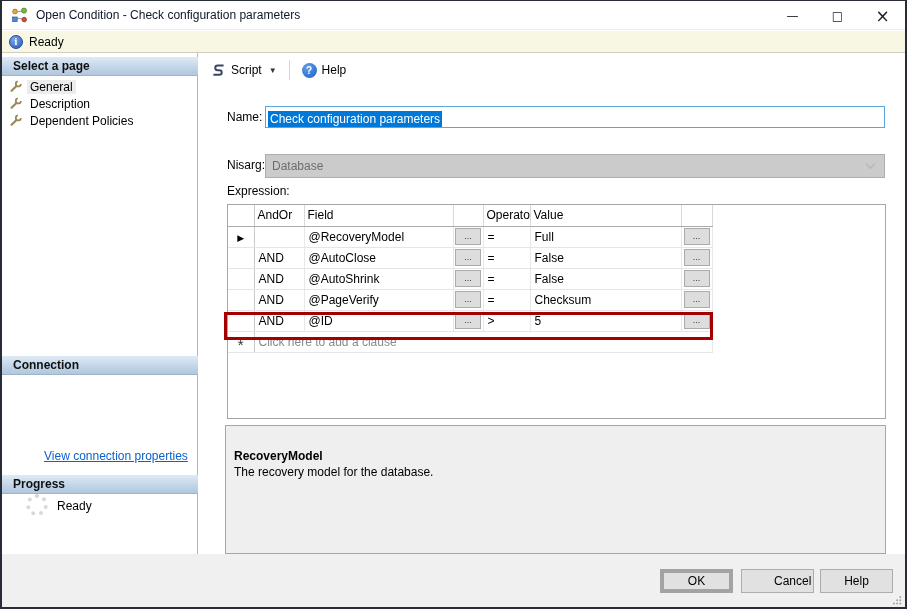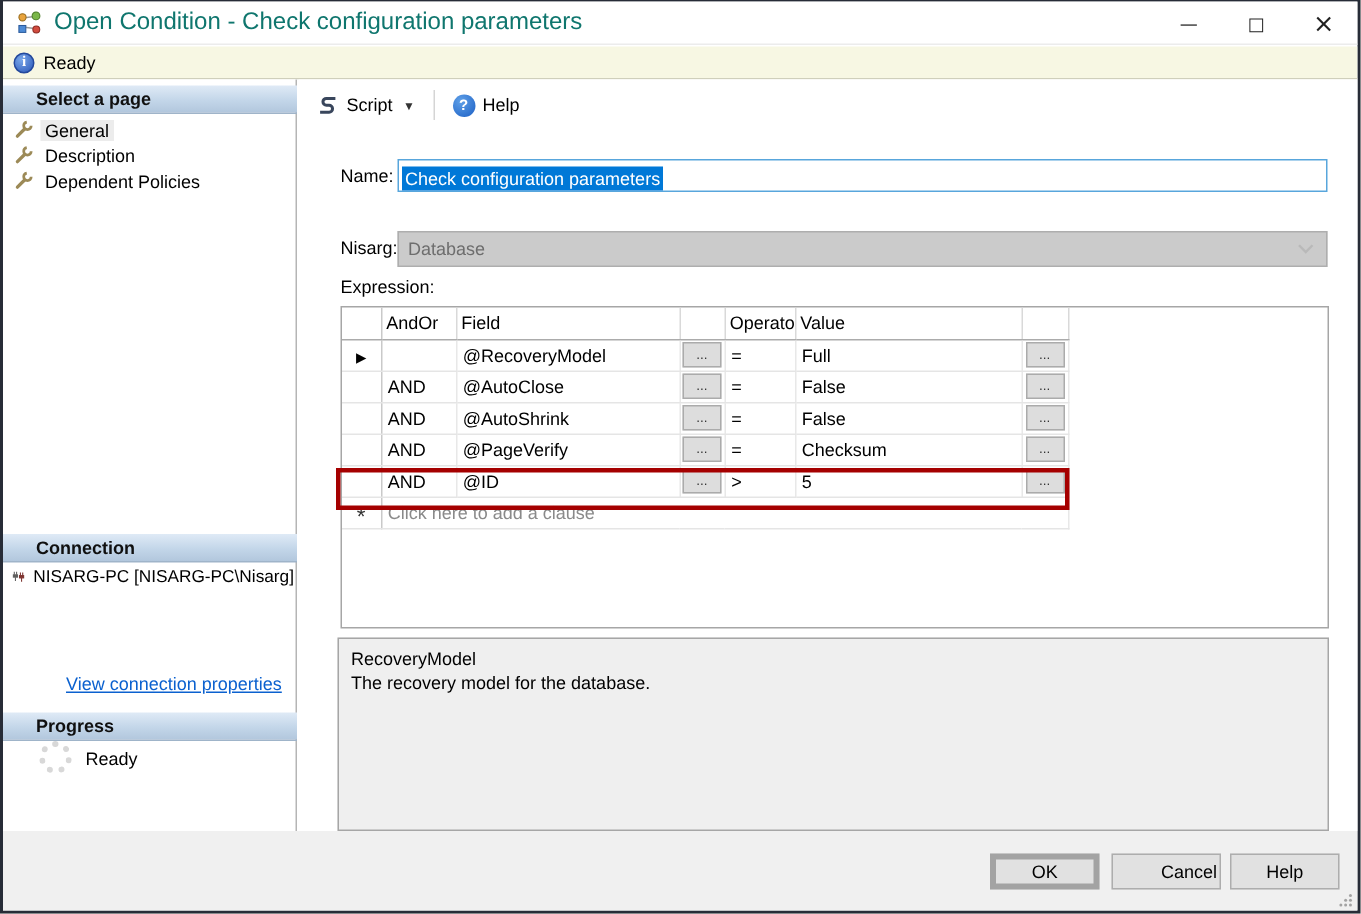"Open Condition - Check configuration" .title-text { color: #0f766e -> #0f172a; font-size: 16px -> 12px }
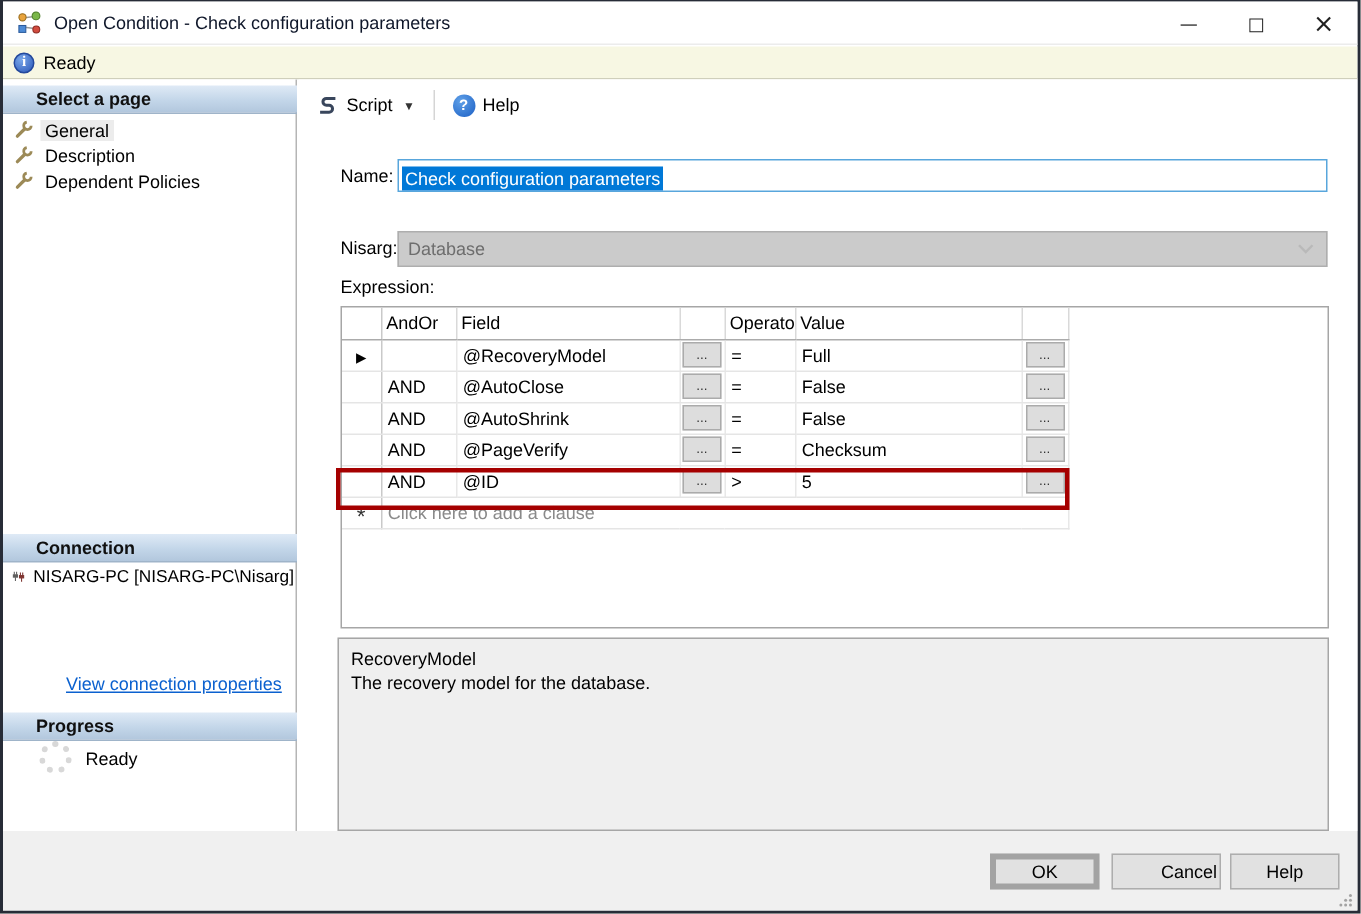"Select a page" .sec-header { padding-left: 22px -> 11px }
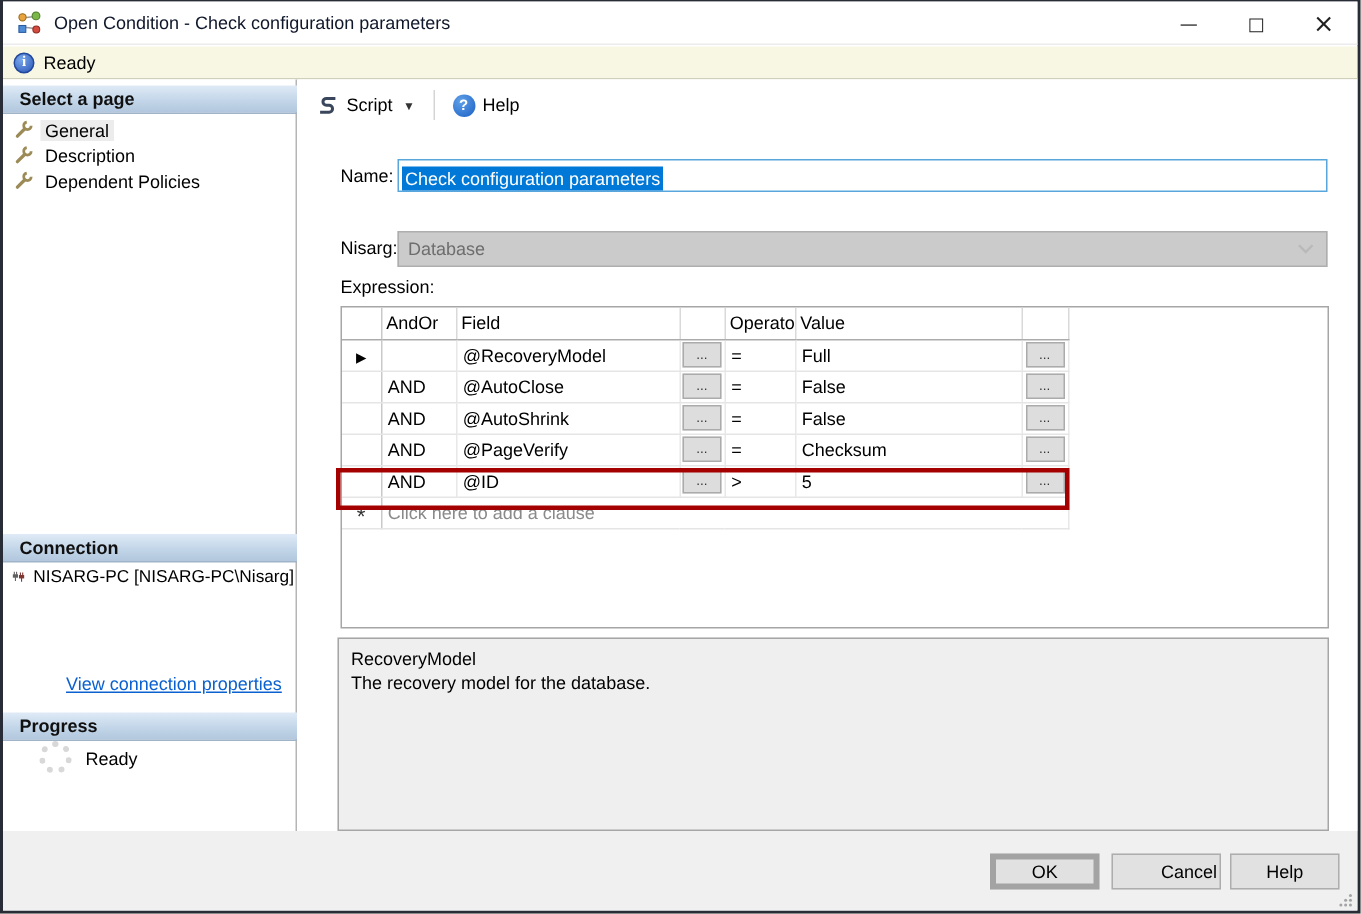"NISARG-PC [NISARG-PC\Nisarg]" div.conn-row { html: <div> <svg> <g> <line></line> <line></line> <rect></rect> <line></line> </g> <g> <line></line> <line></line> <rect></rect> <line></line> </g> </svg> <span>NISARG-PC [NISARG-PC\Nisarg]</span> </div> -> none }
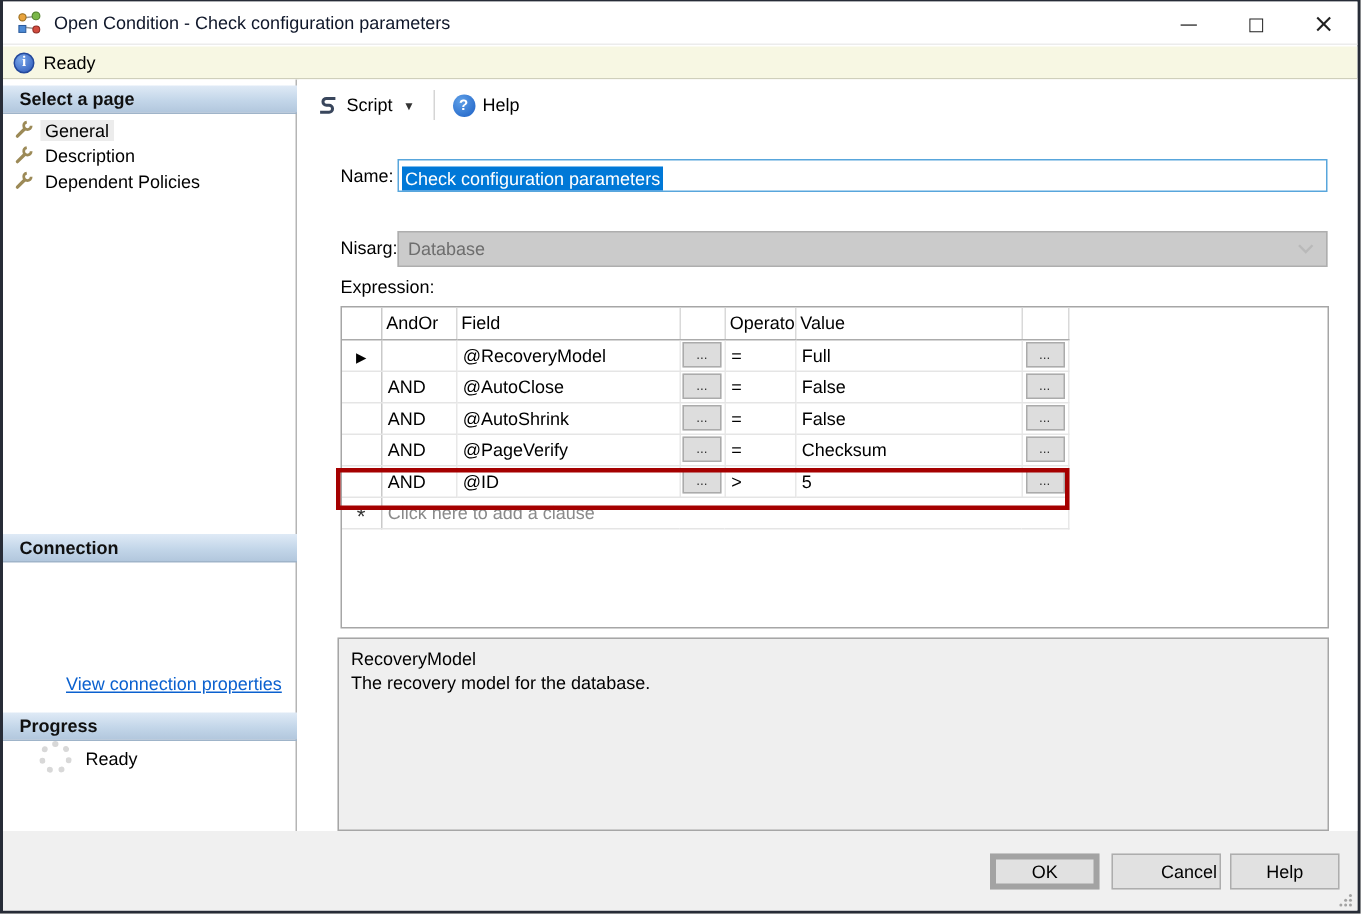"RecoveryModel" .desc-title { font-weight: normal -> bold; margin-top: none -> 17px }
